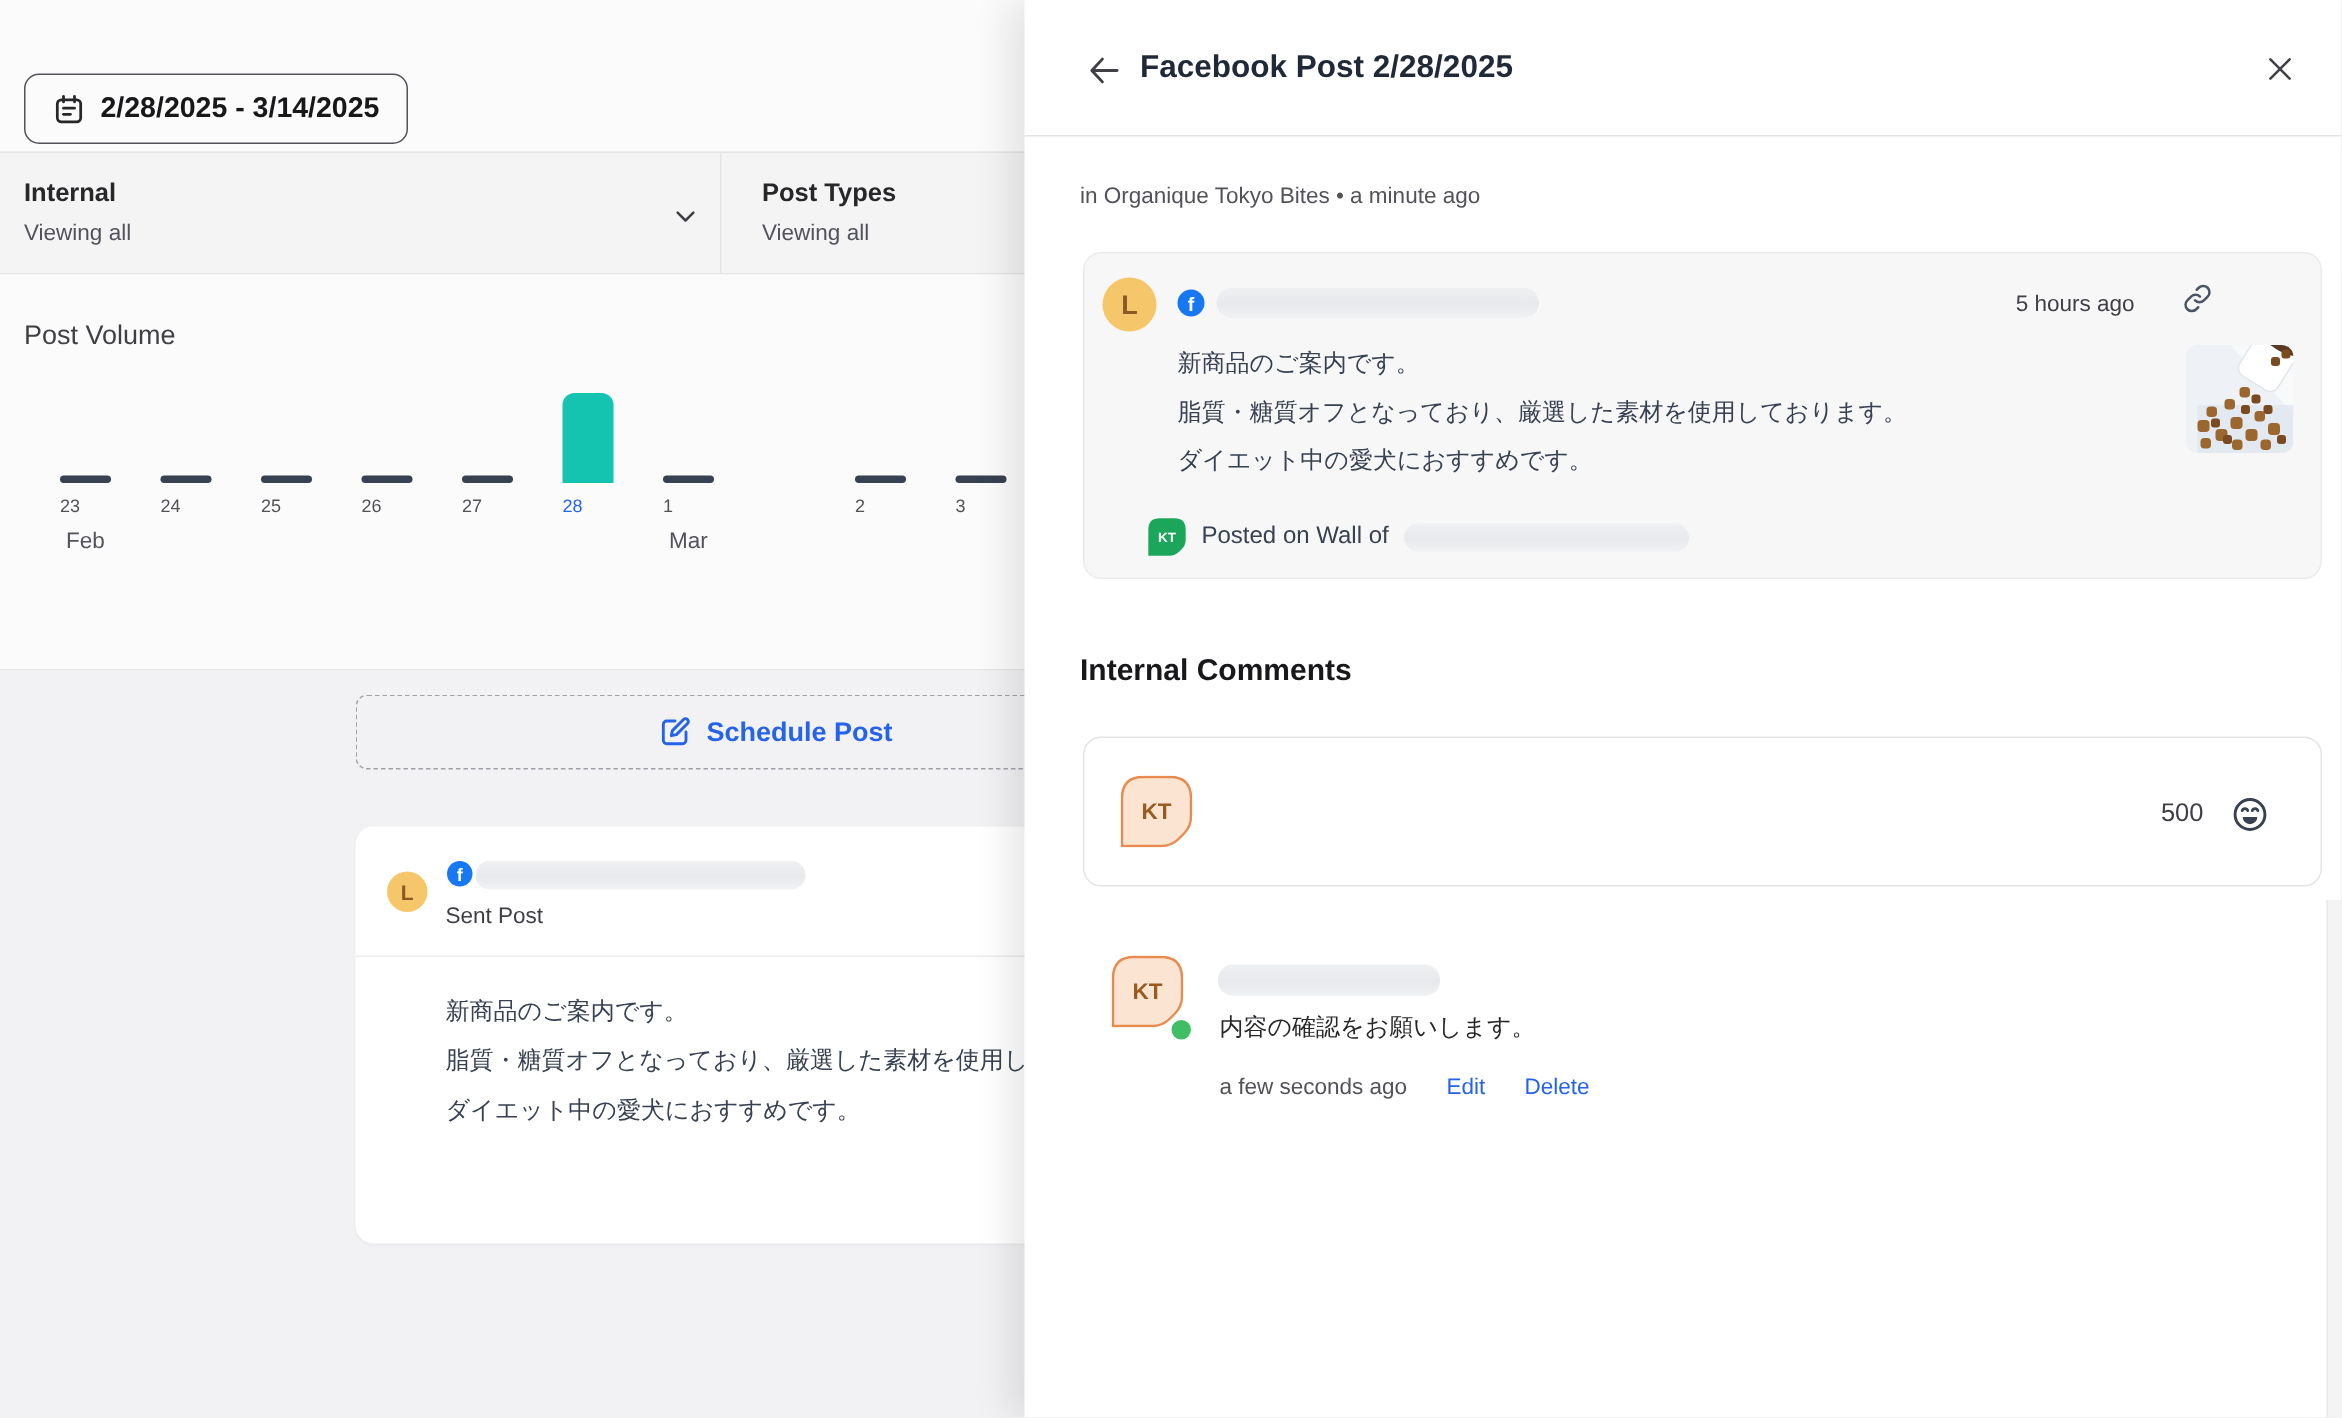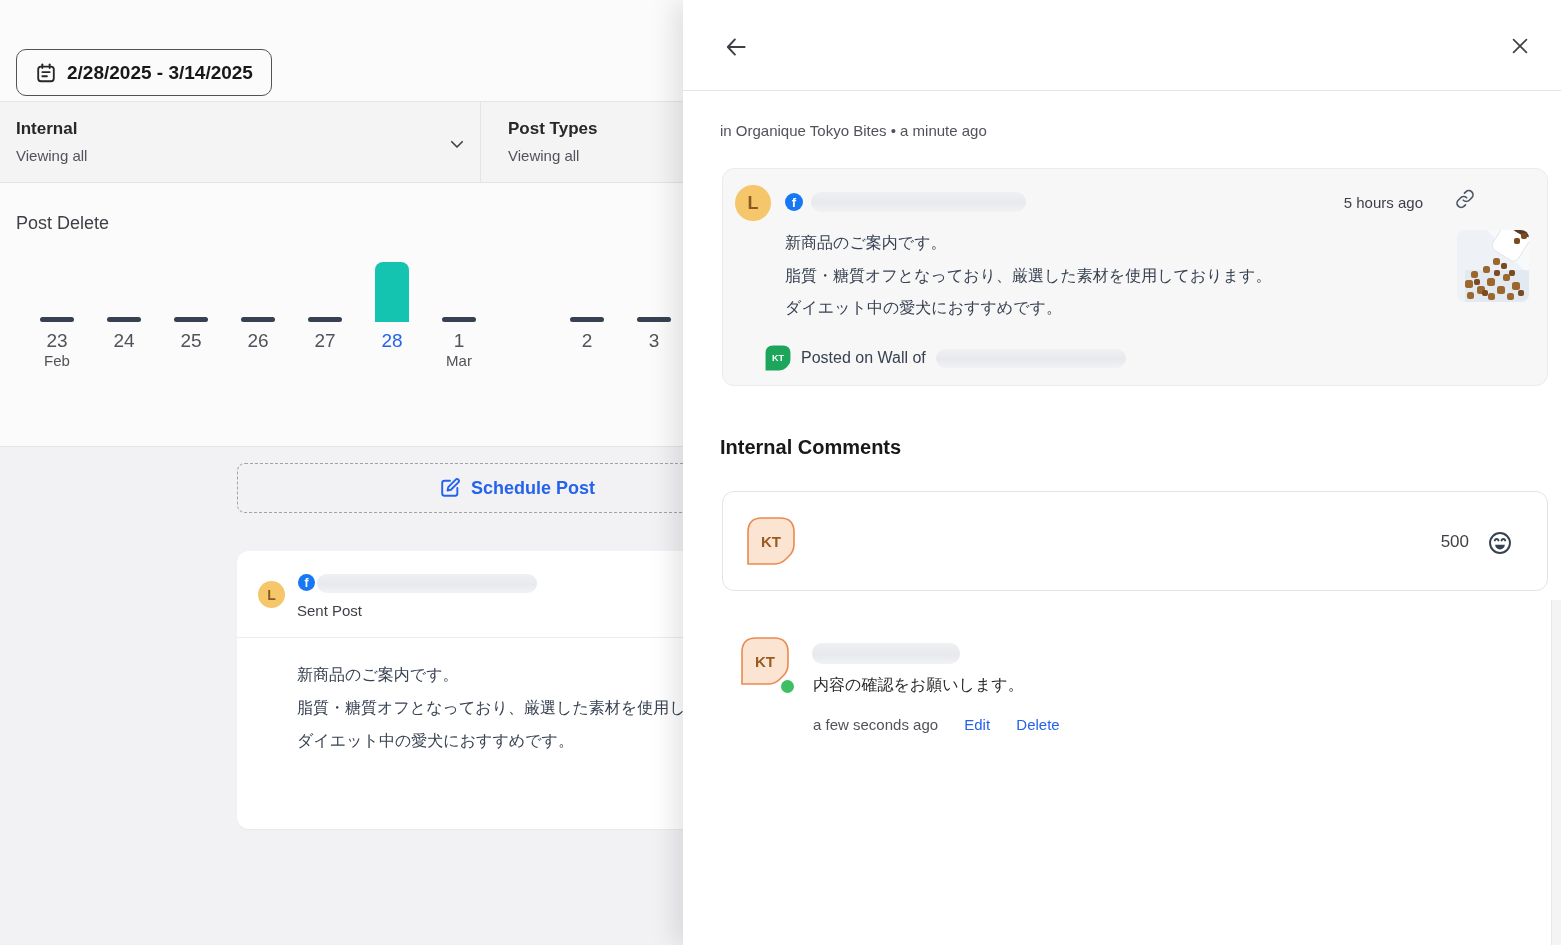"Facebook Post 2/28/2025" div.drawer-title { html: none -> <div>Facebook Post 2/28/2025</div> }
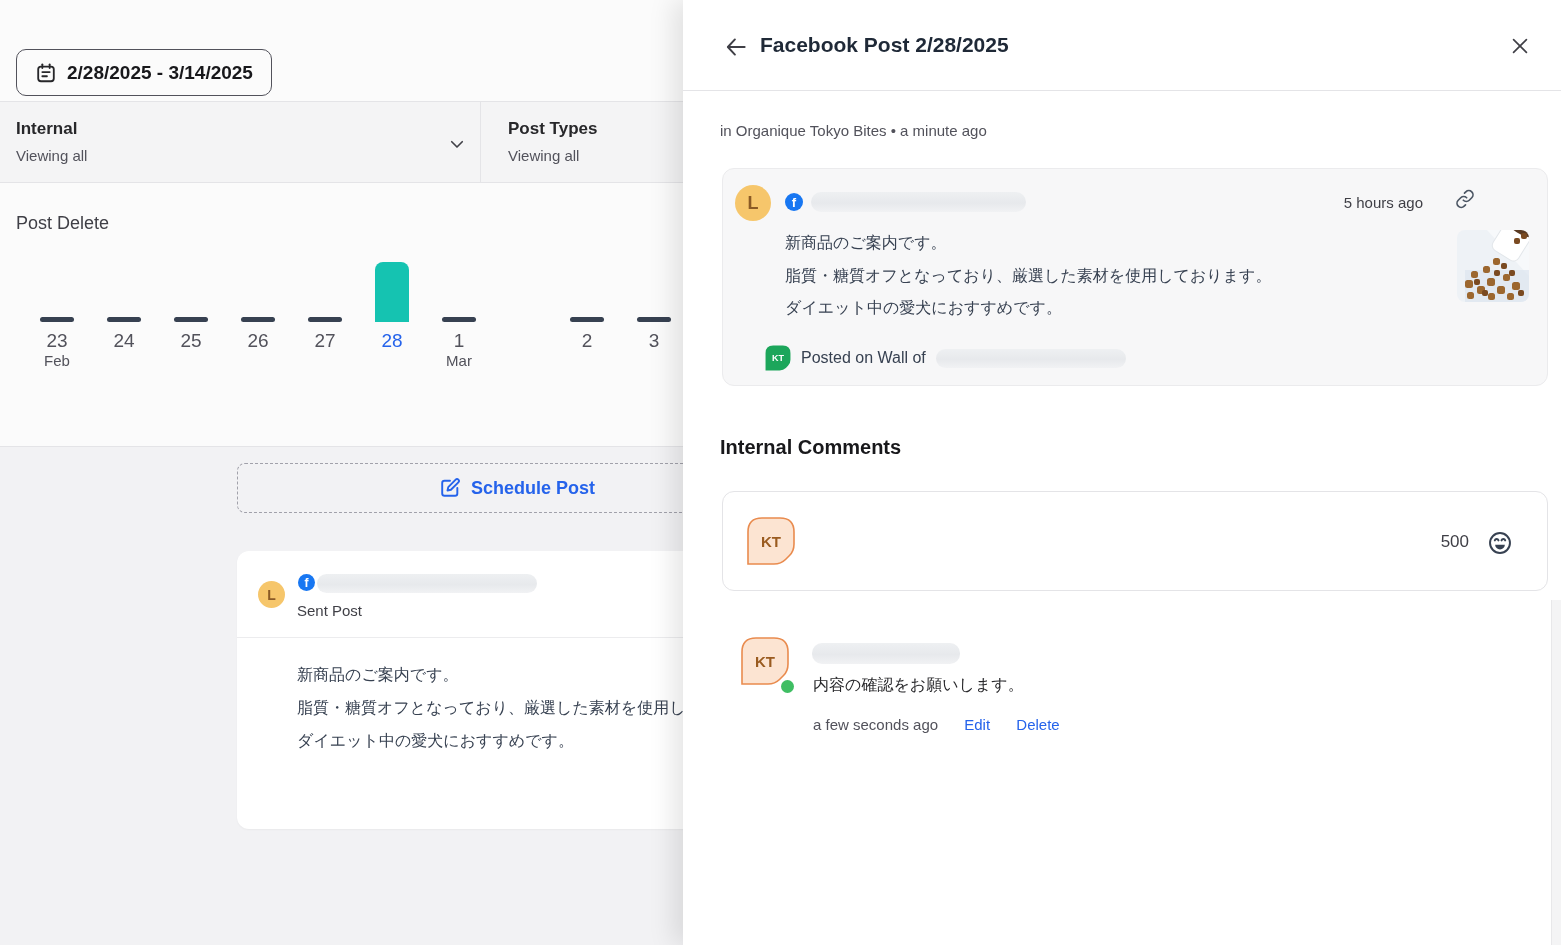"Post Delete" div.pv-title { text: Delete -> Volume }
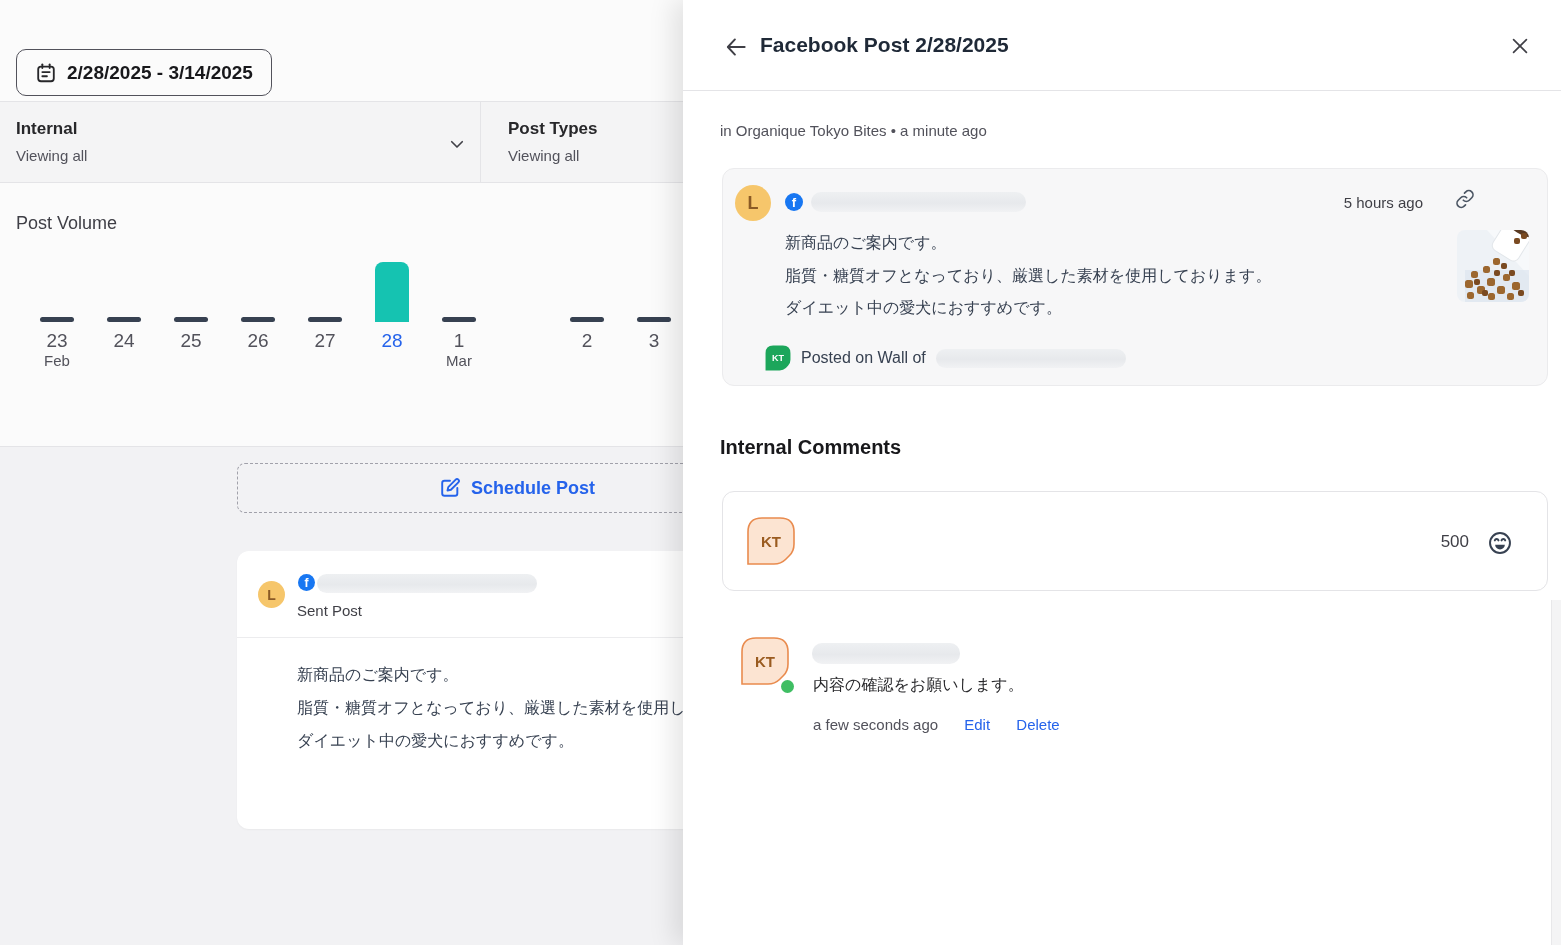"23" .pv-label { font-size: 19px -> 12px; text-align: center -> none }
